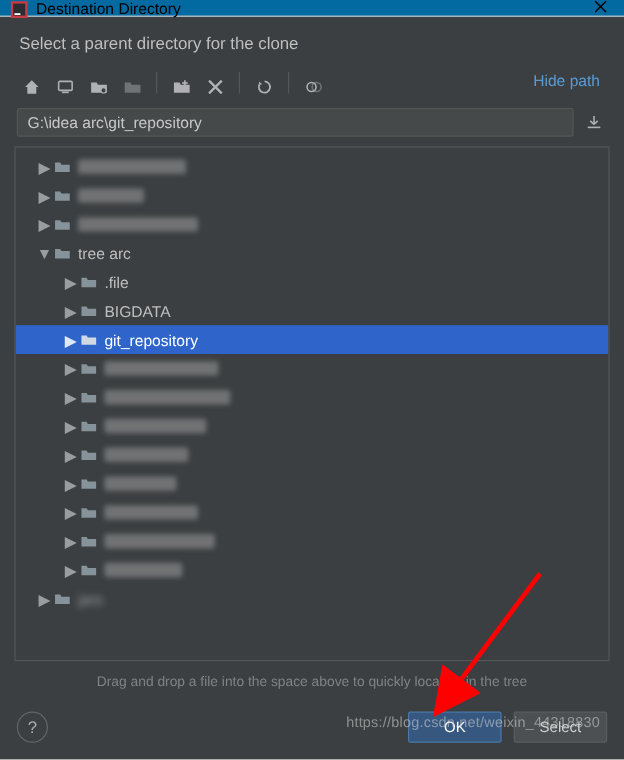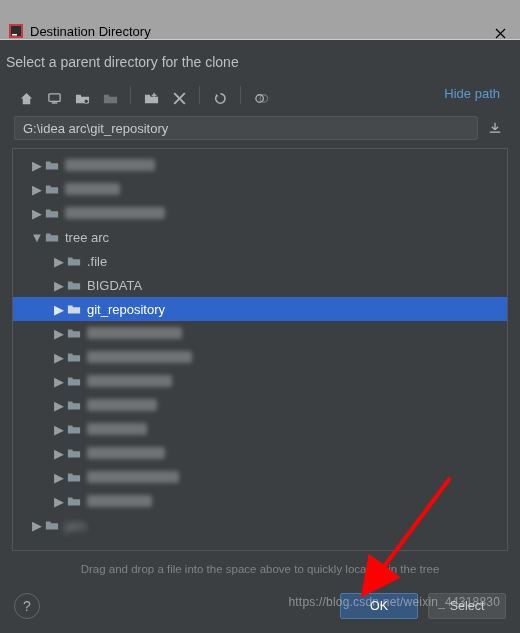"Destination Directory" .titlebar { align-items: flex-end -> flex-start; background: #a3a3a3 -> #0369a1; height: 40px -> 14px }
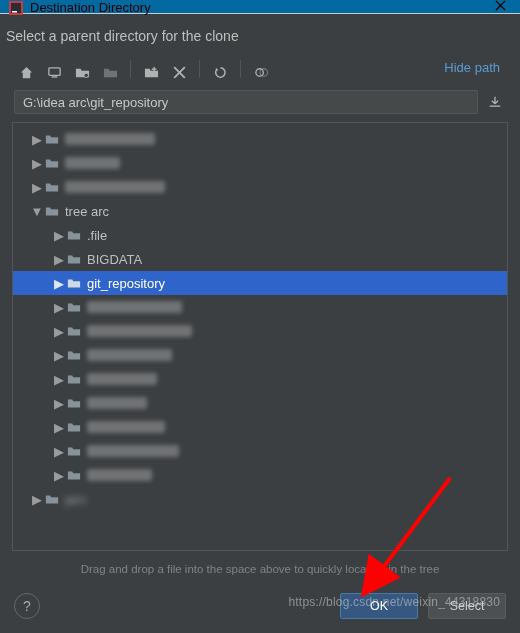"Select a parent directory for" .instruction { padding: 14px 16px 10px 6px -> 14px 16px 10px 16px }
